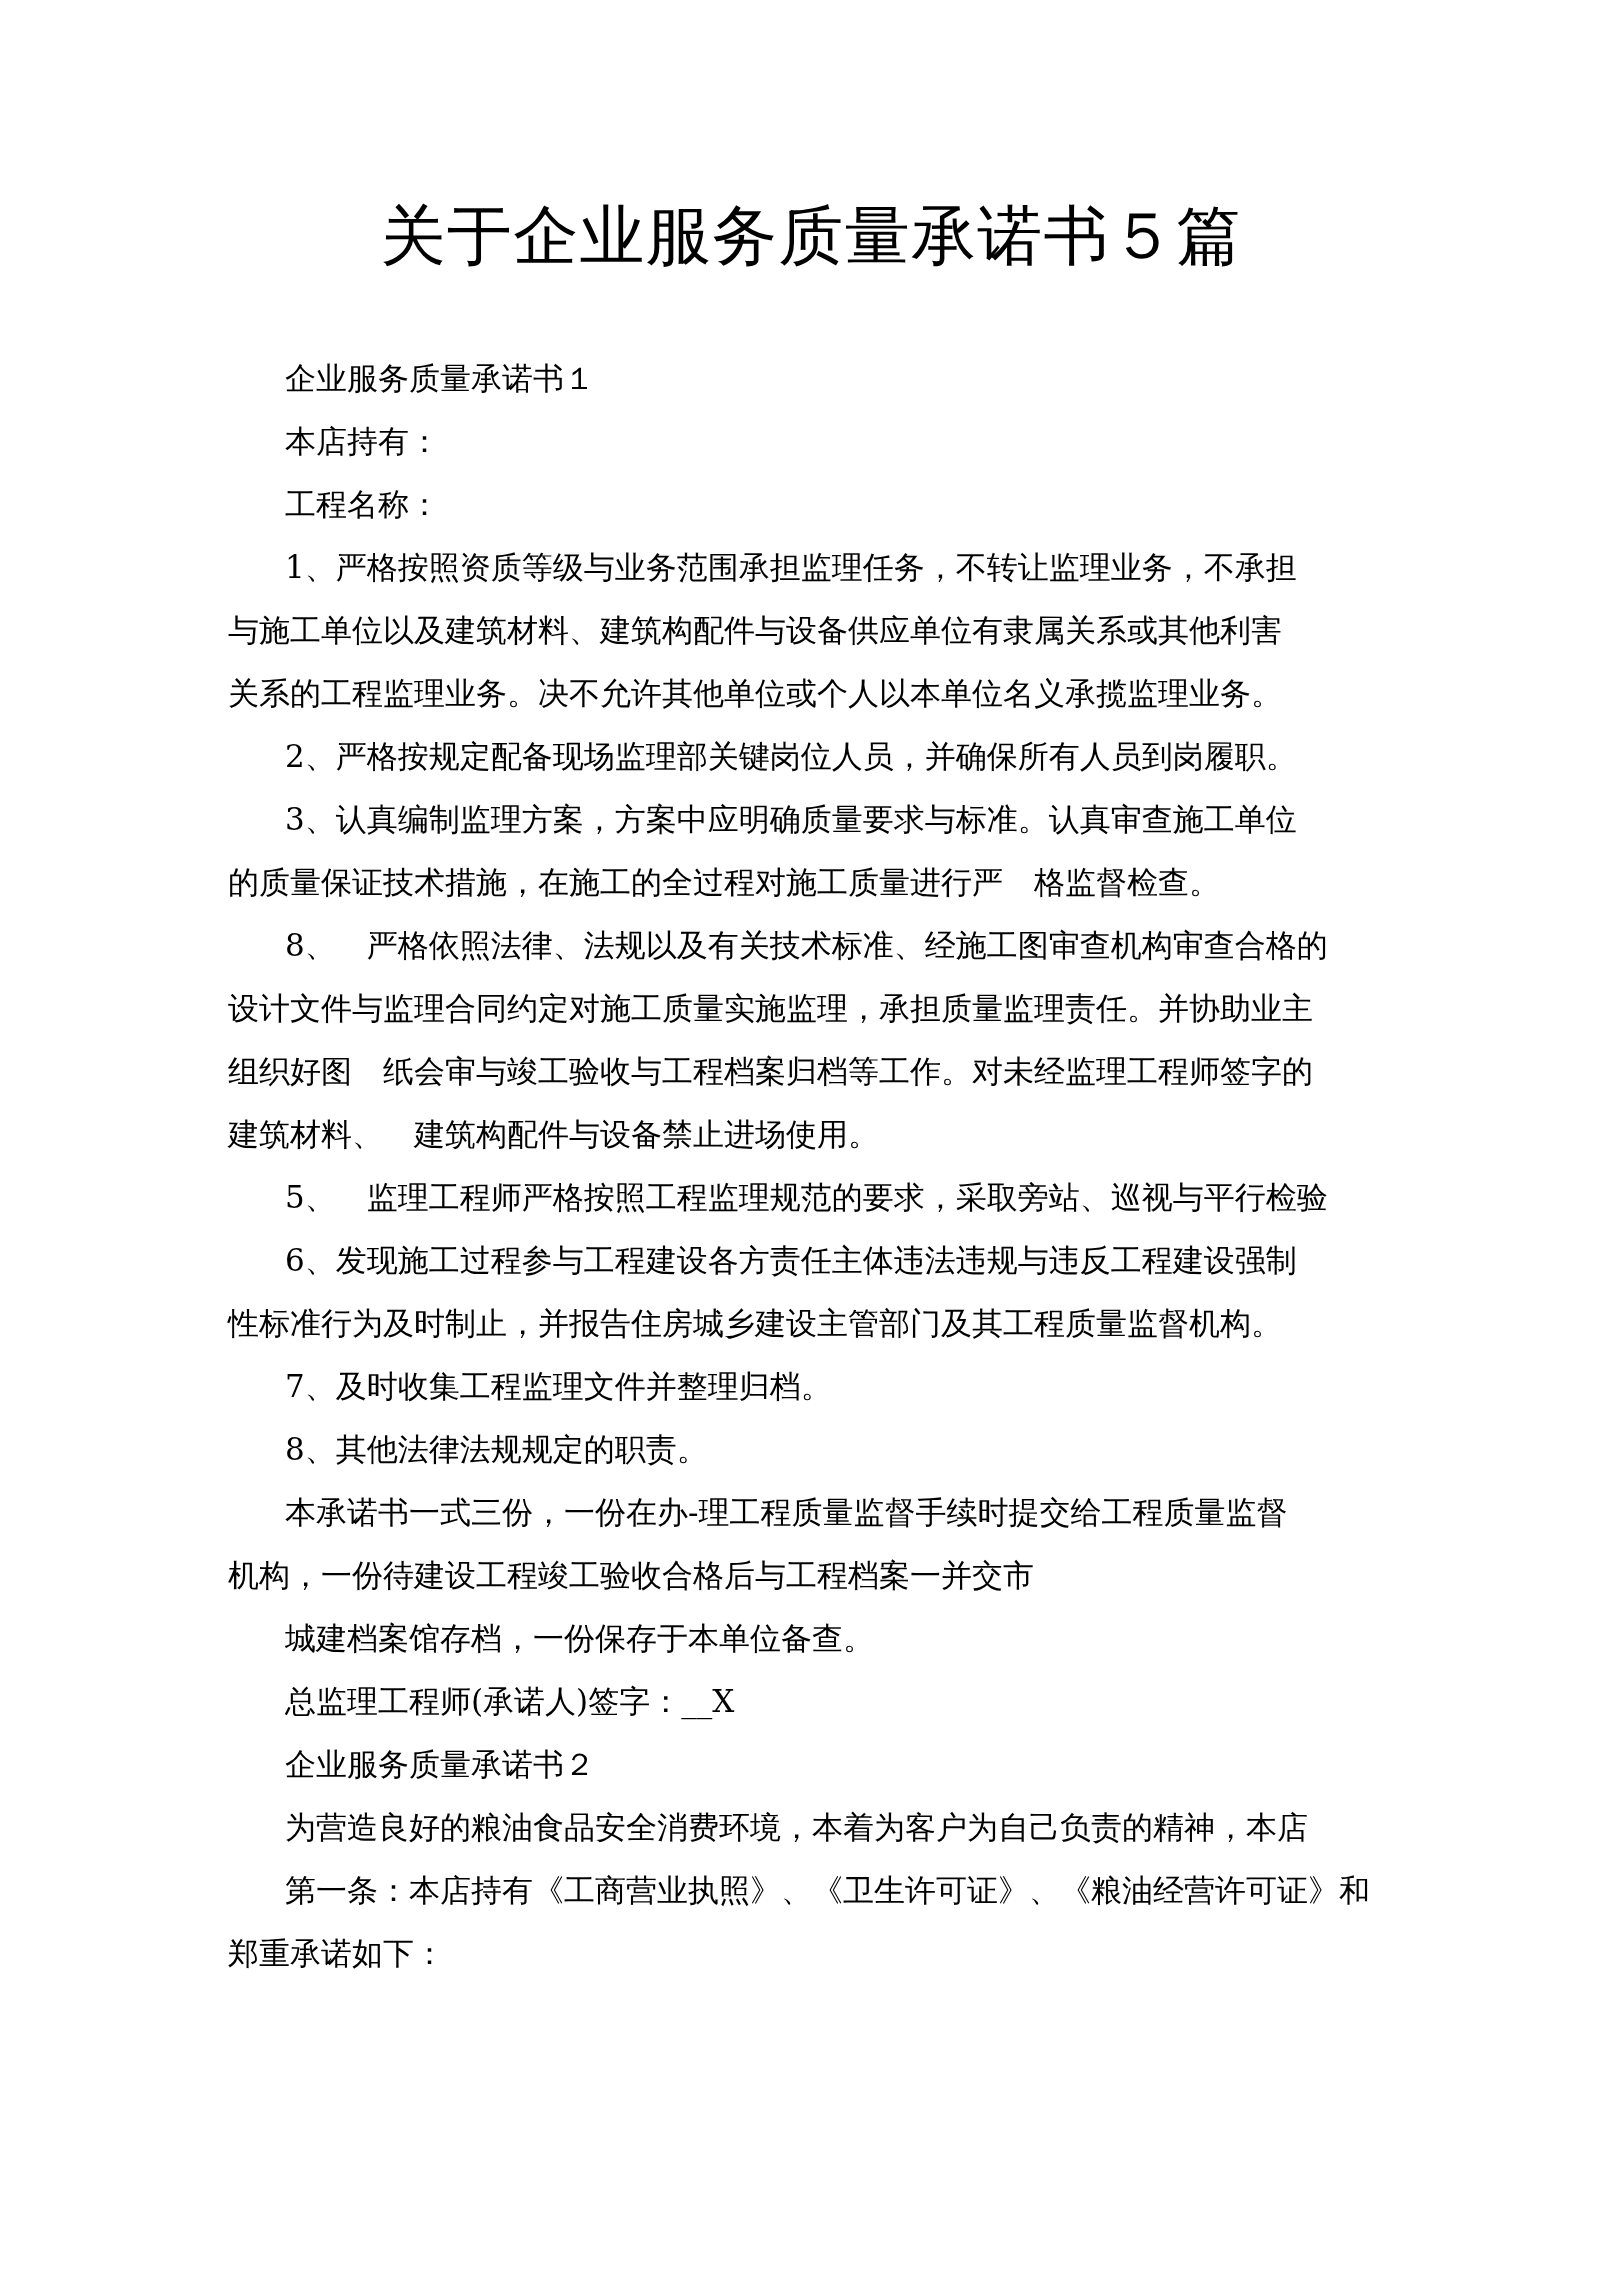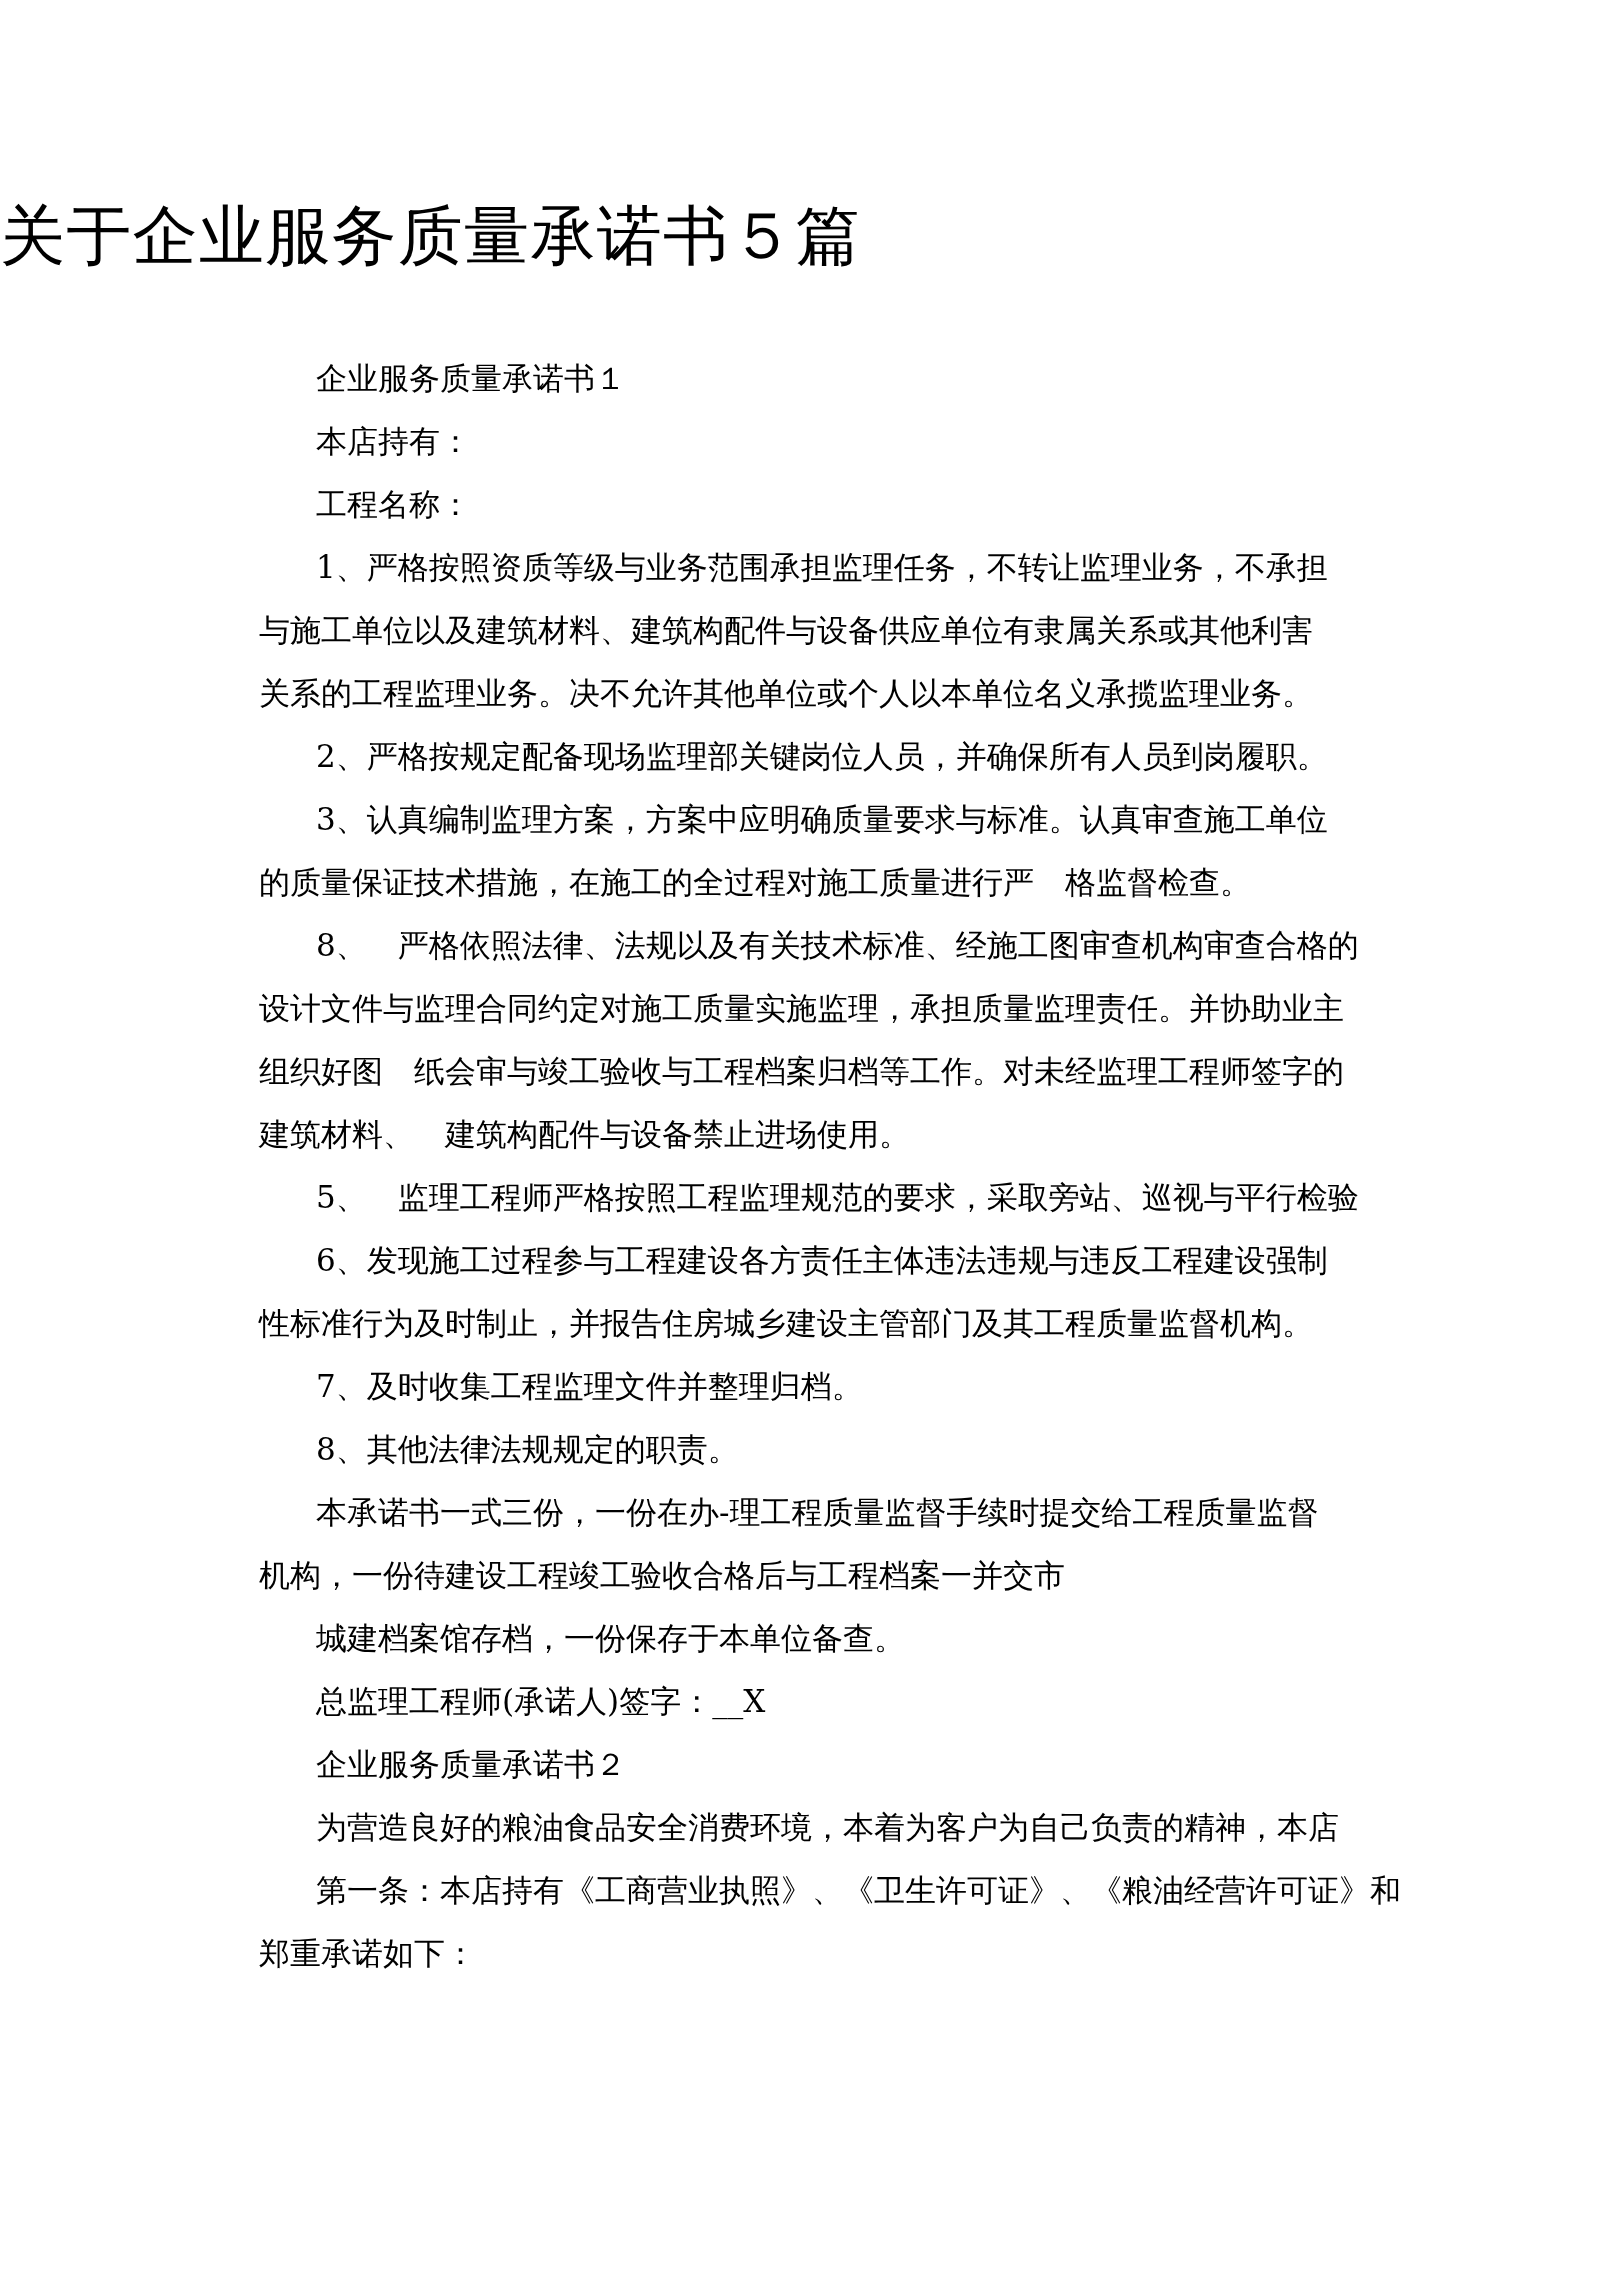"关于企业服务质量承诺书５篇" .title { text-align: left -> center }
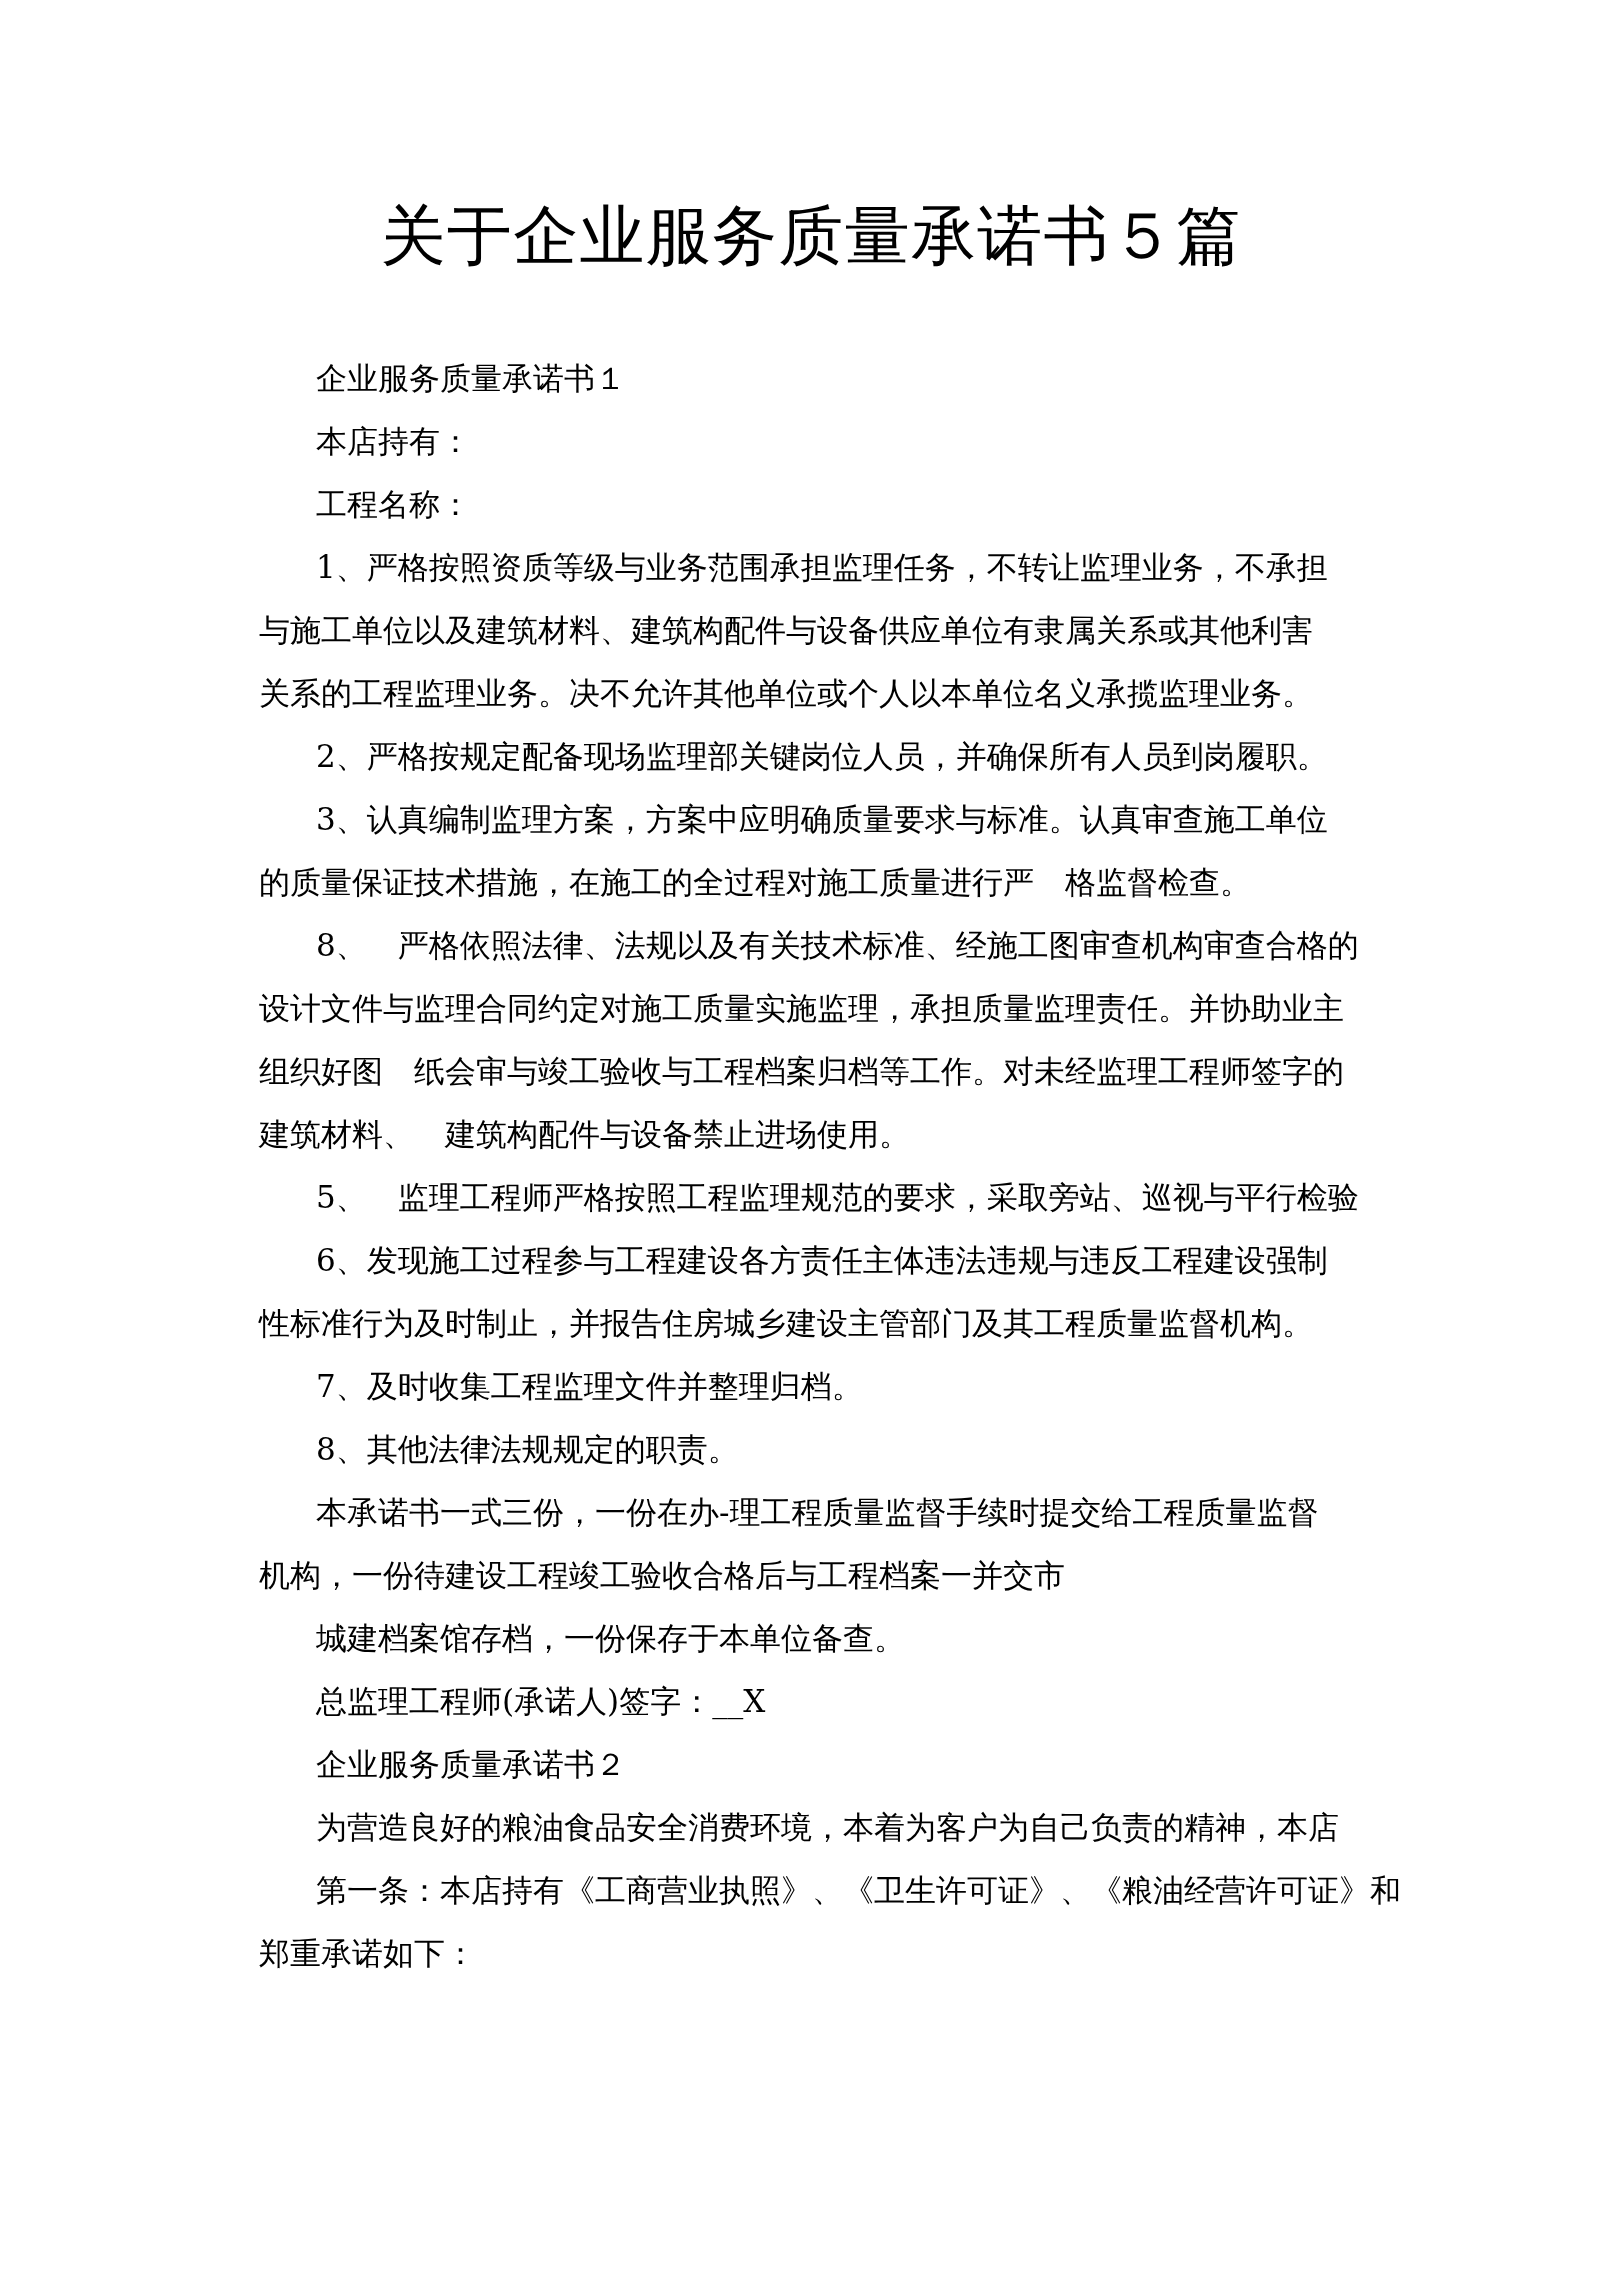"企业服务质量承诺书１" .body { left: 259px -> 228px }
